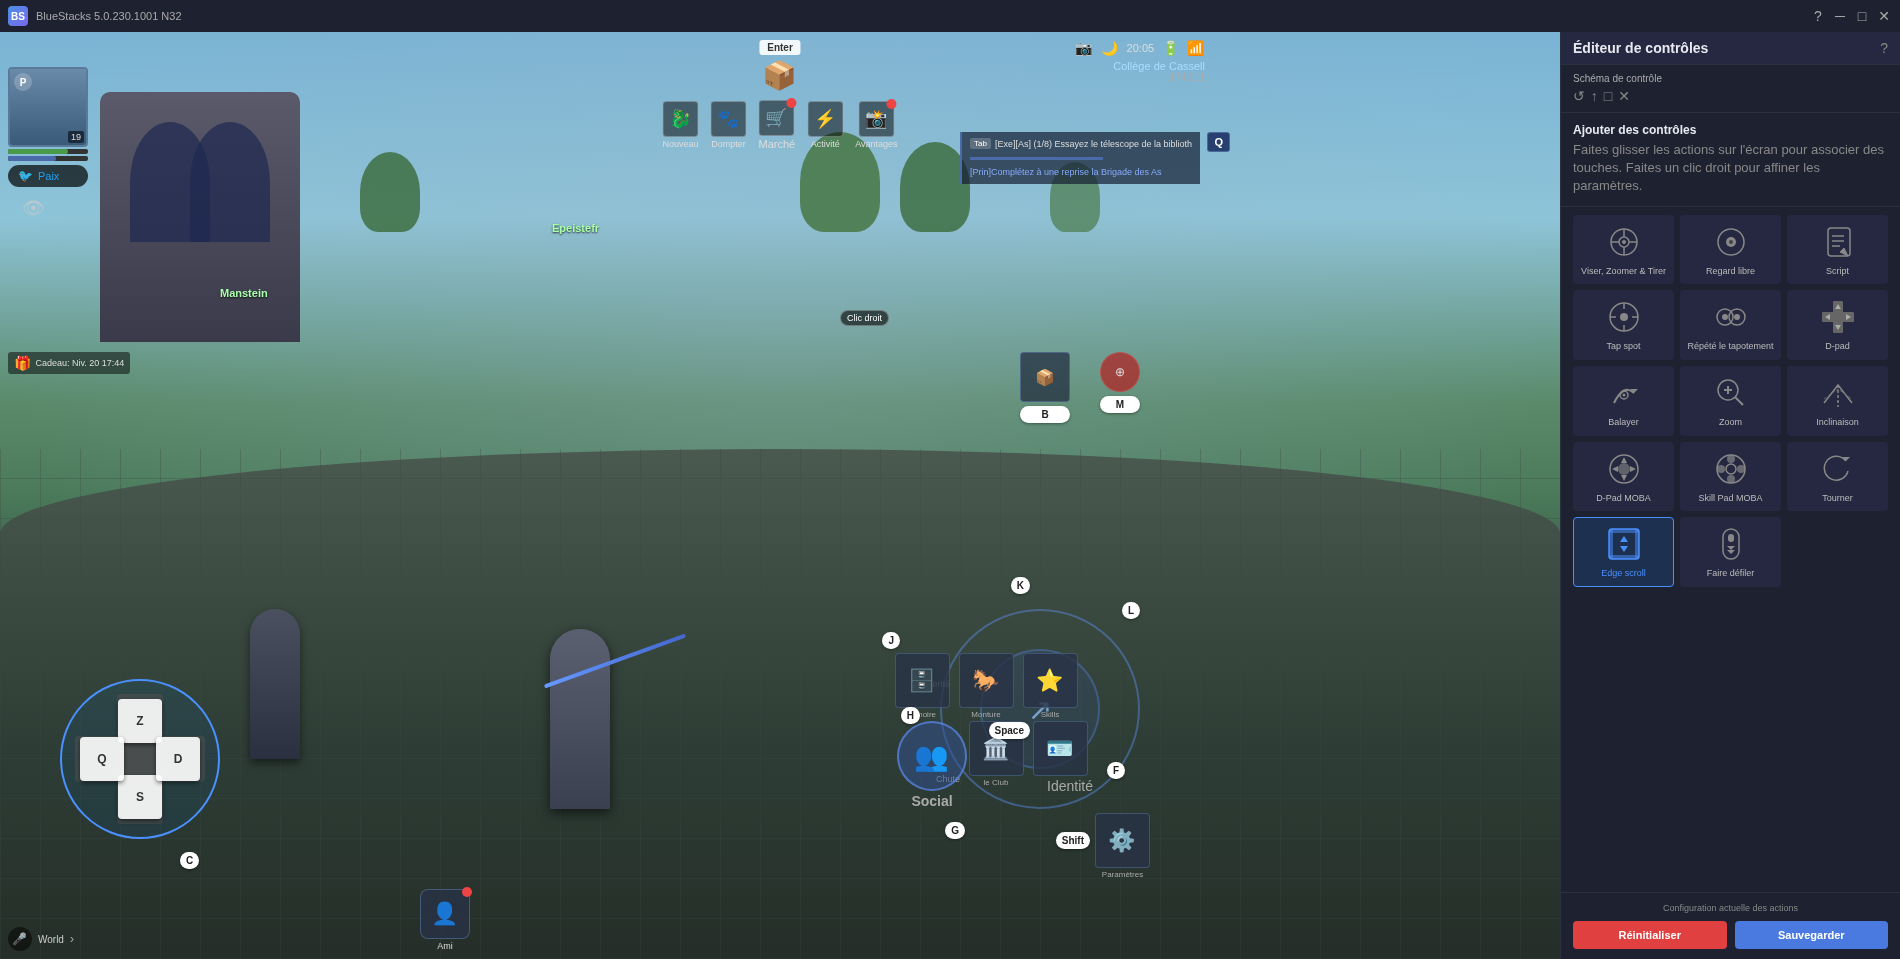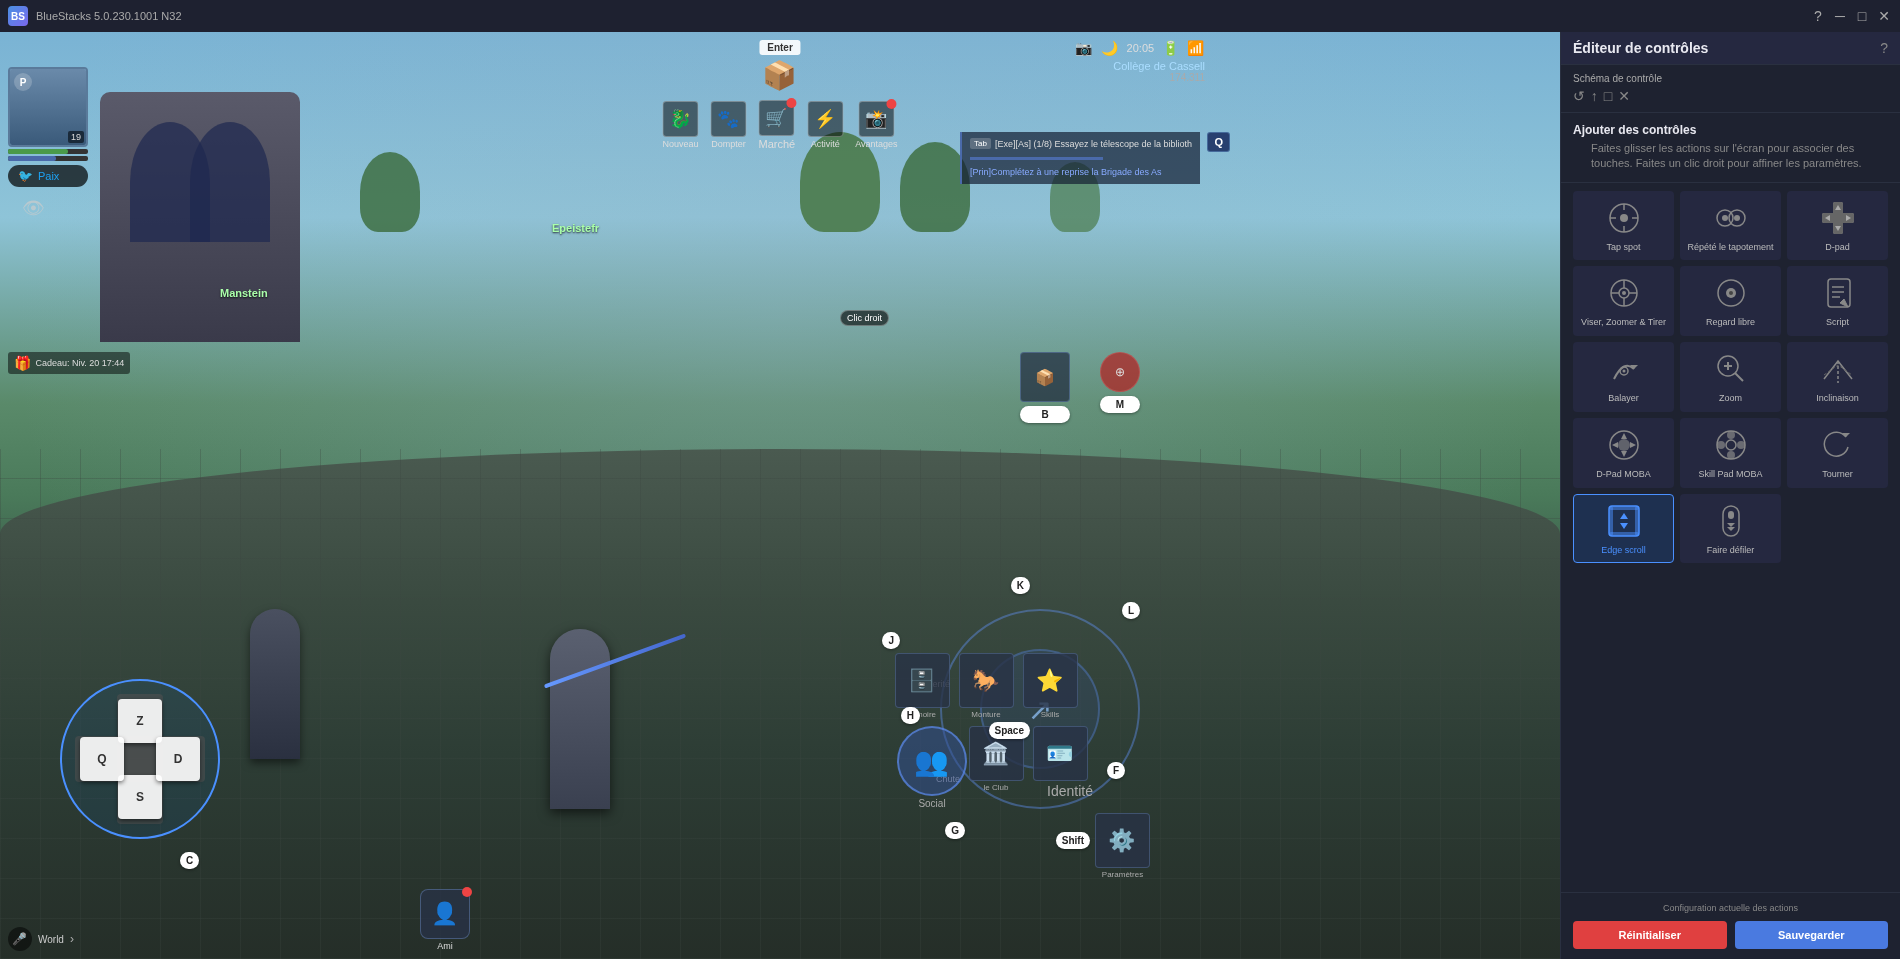"Faites glisser les actions sur" .add-controls-desc { font-size: 11px -> 13px; margin-left: 18px -> none }
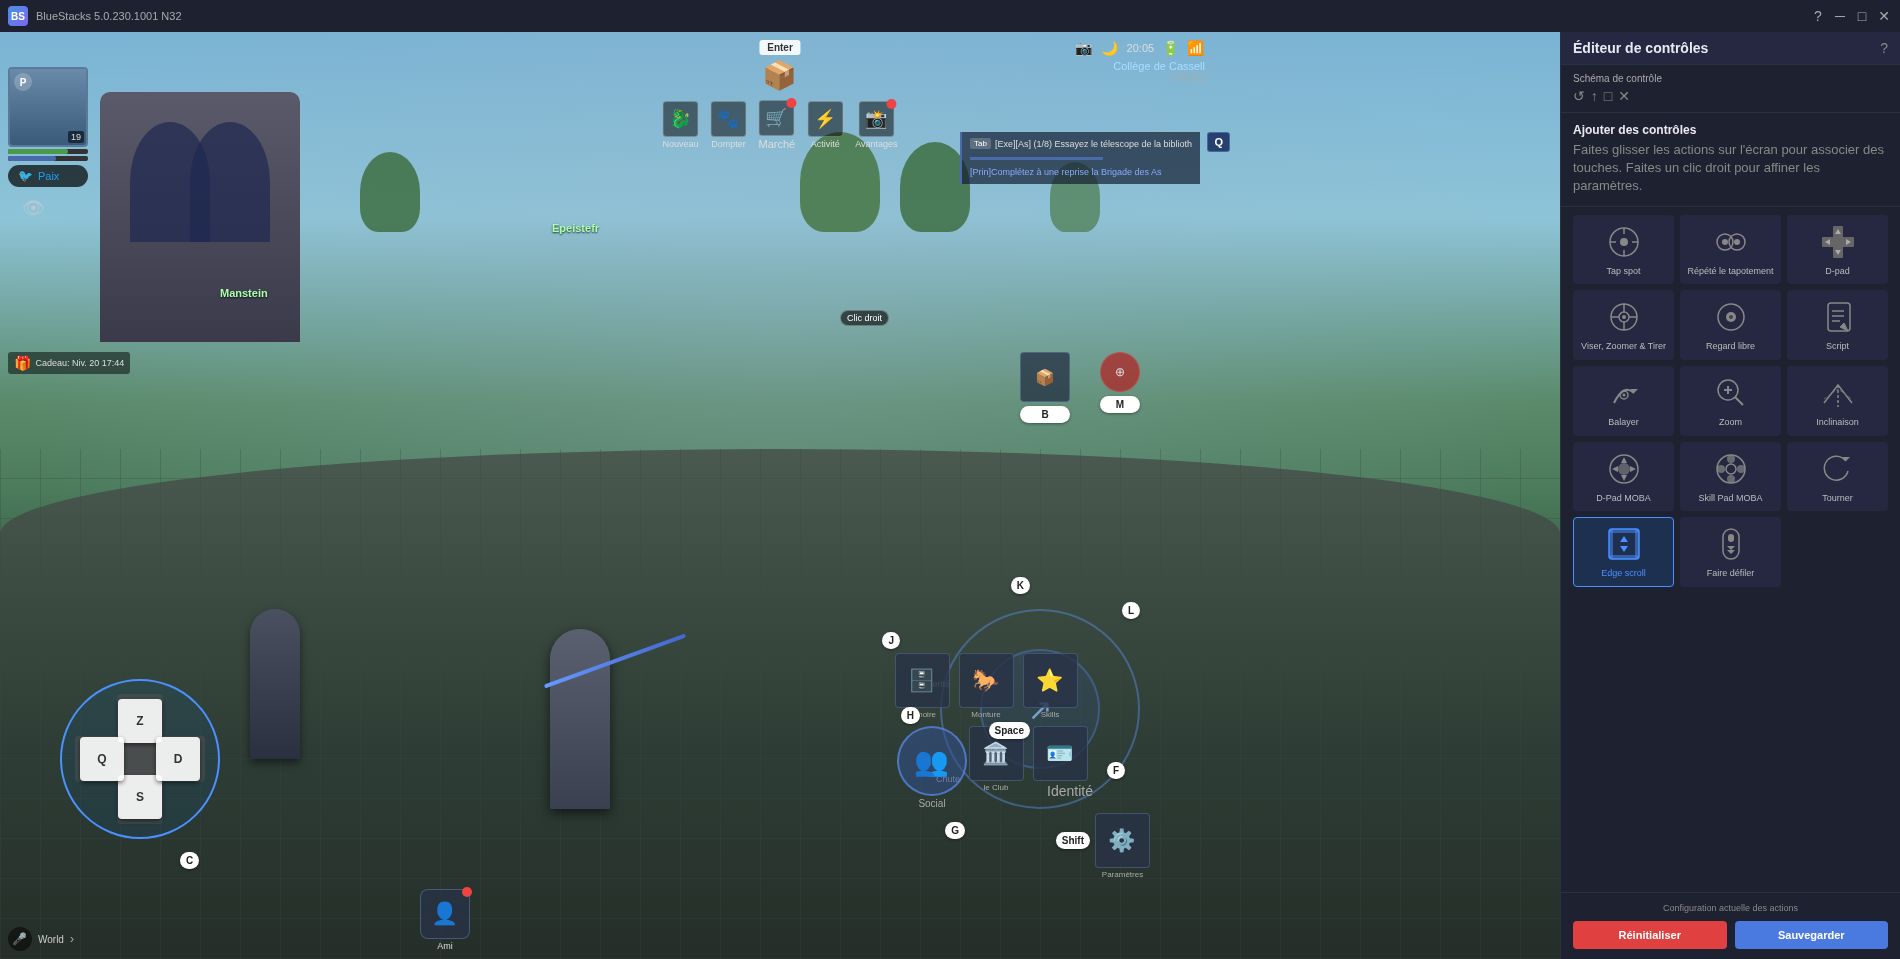"Tap spot" div.controls-row { order: before "Viser, Zoomer & Tirer" -> after "Viser, Zoomer & Tirer" }
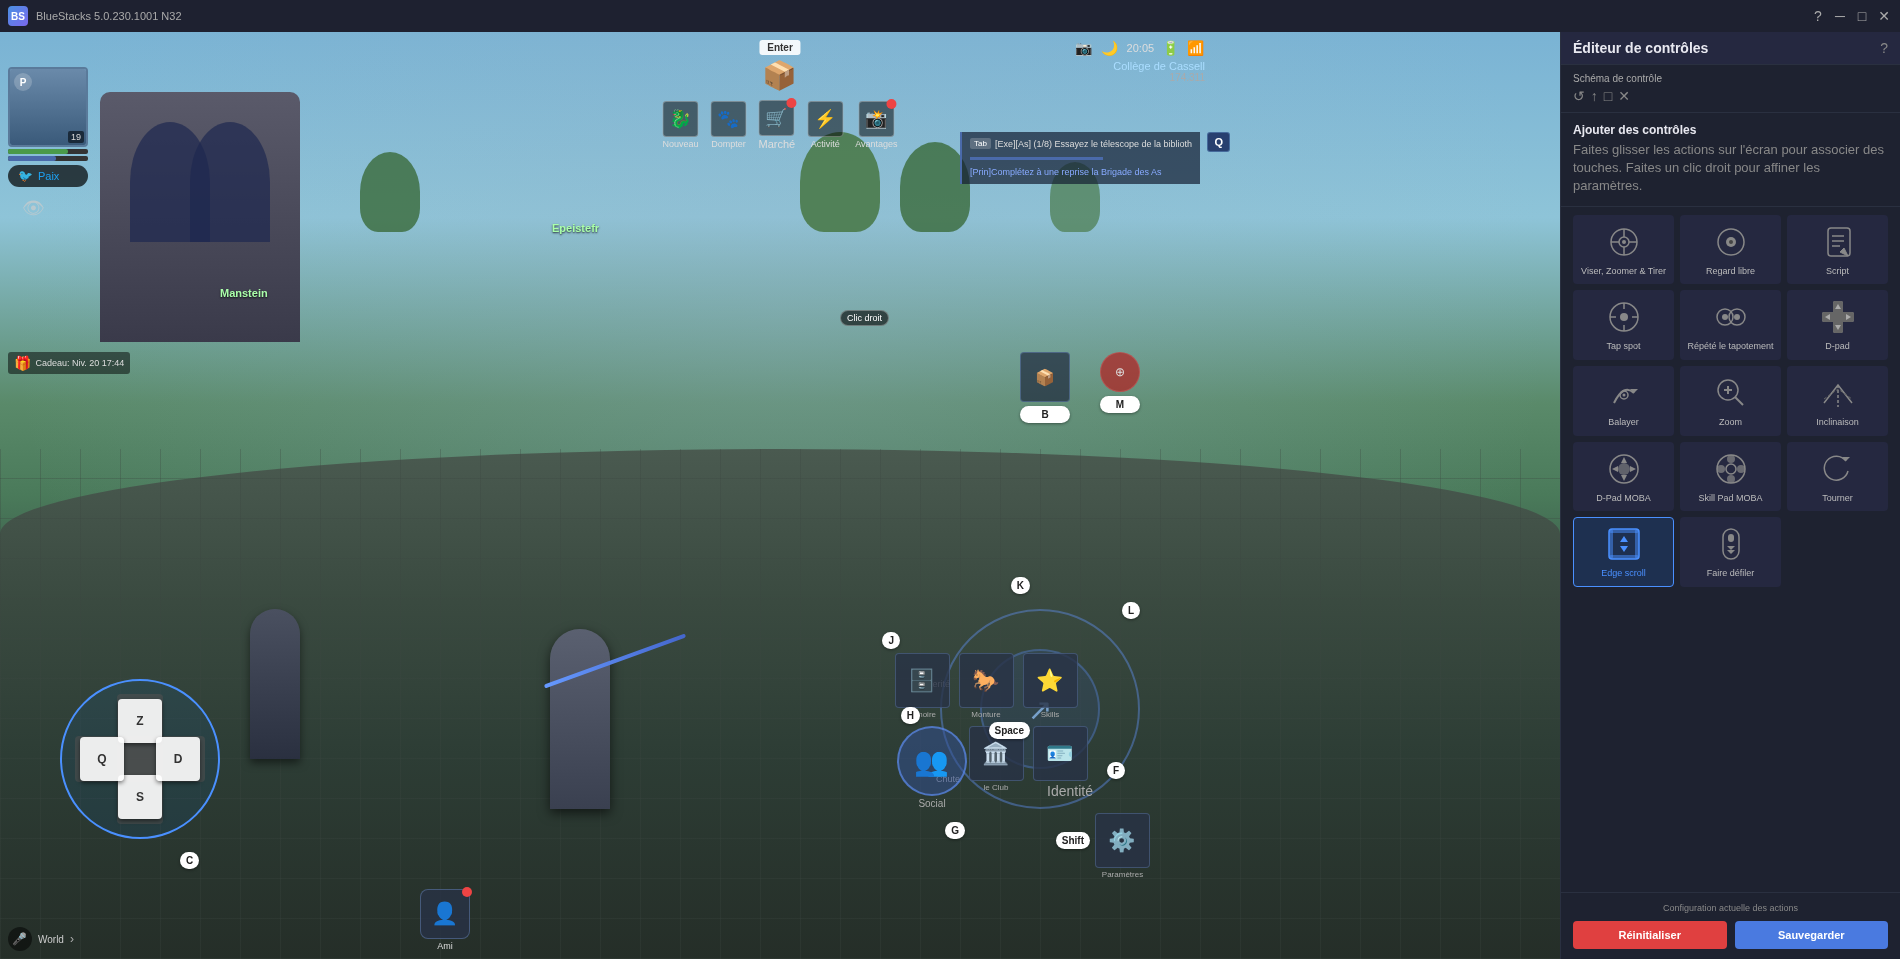"Social" span { font-size: 10px -> 14px; font-weight: none -> bold }
